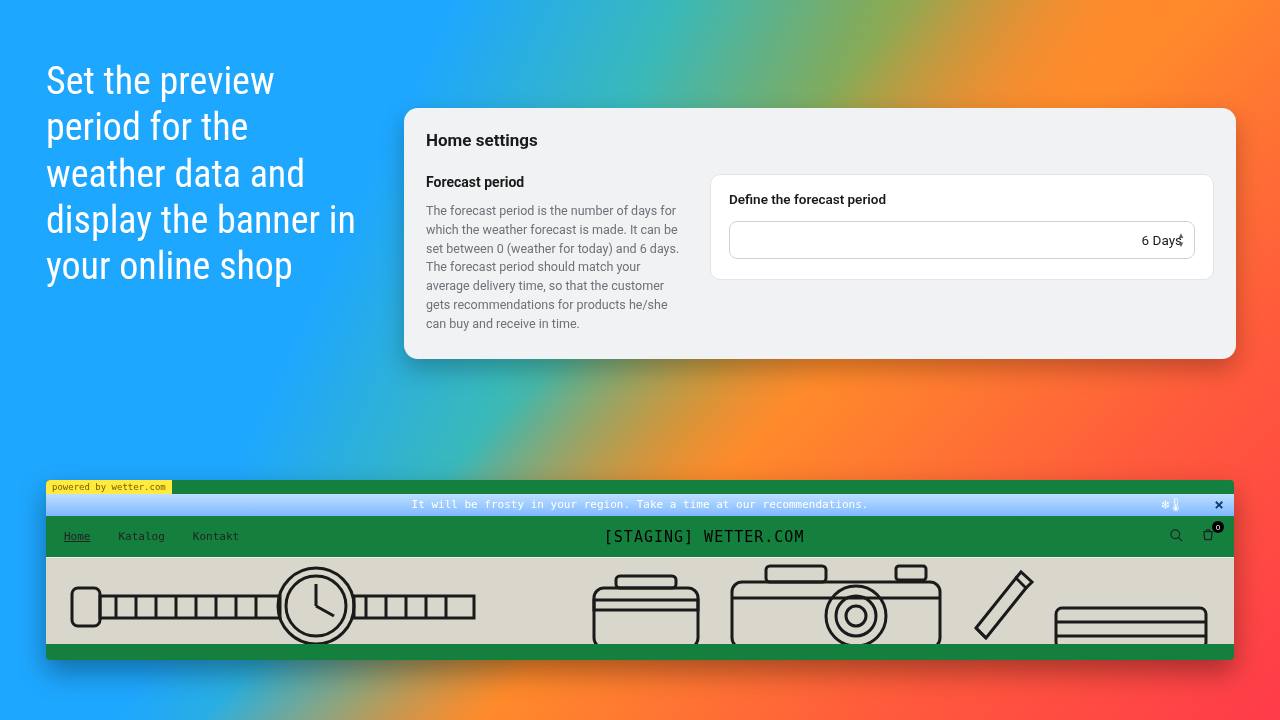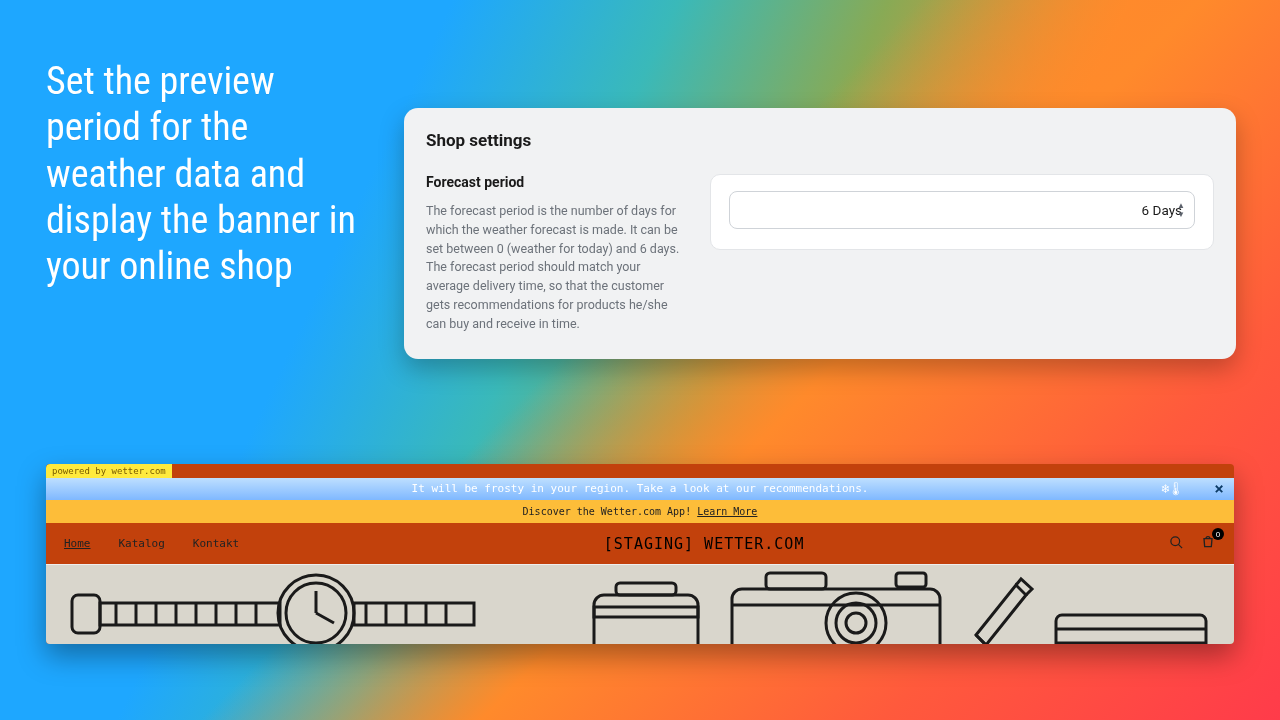"Shop settings" div.settings-title { text: Shop -> Home }
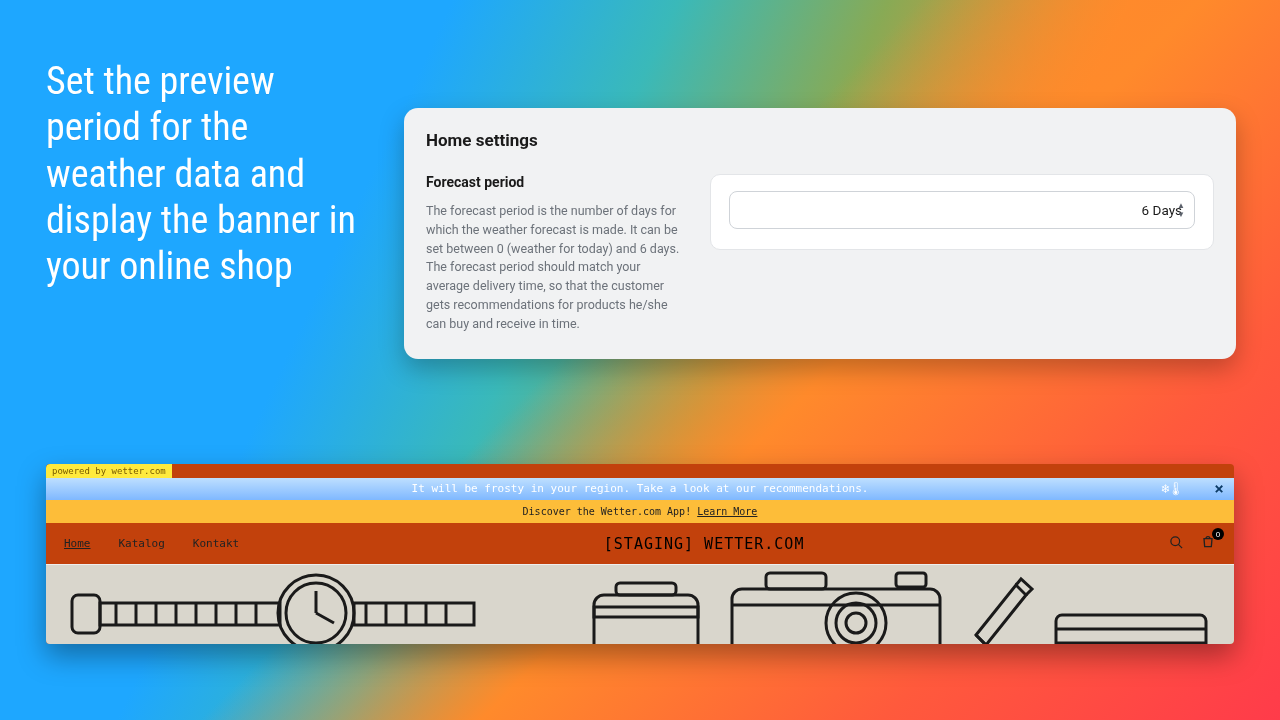"Define the forecast period" label { html: none -> <label>Define the forecast period</label> }
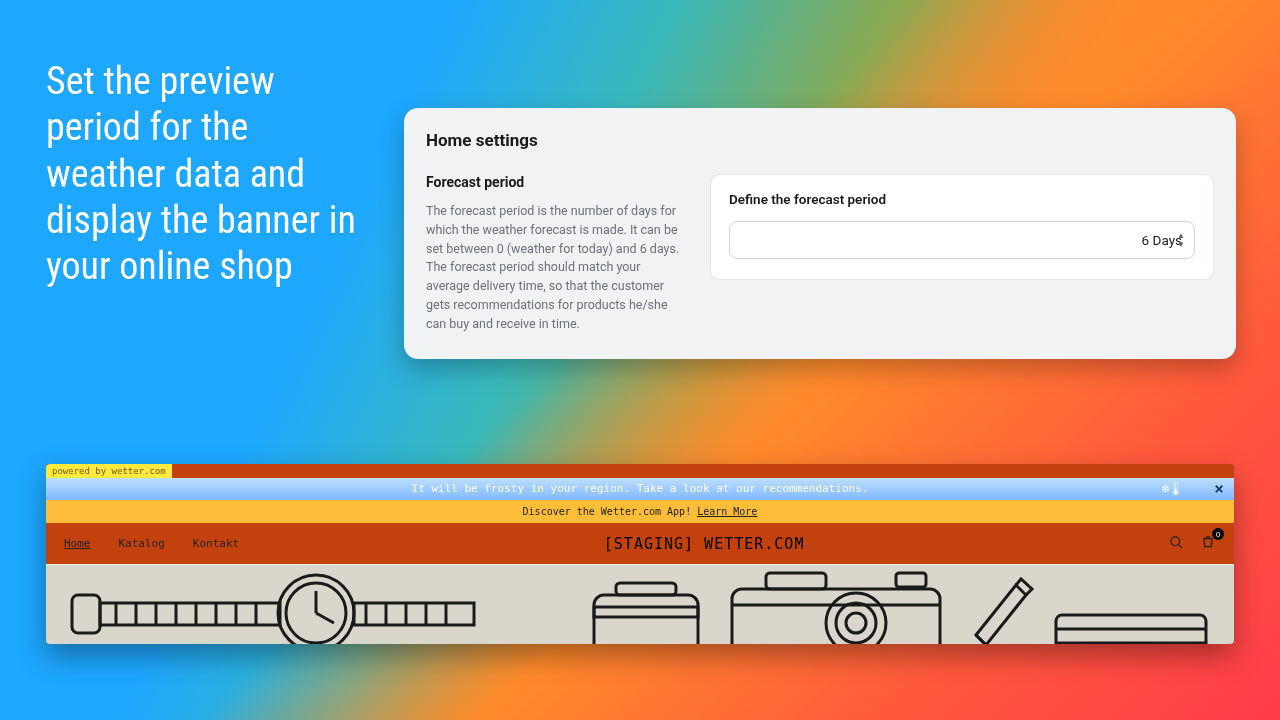"powered by wetter.com" .shop { background: #c2410c -> #15803d; bottom: 76px -> 60px }
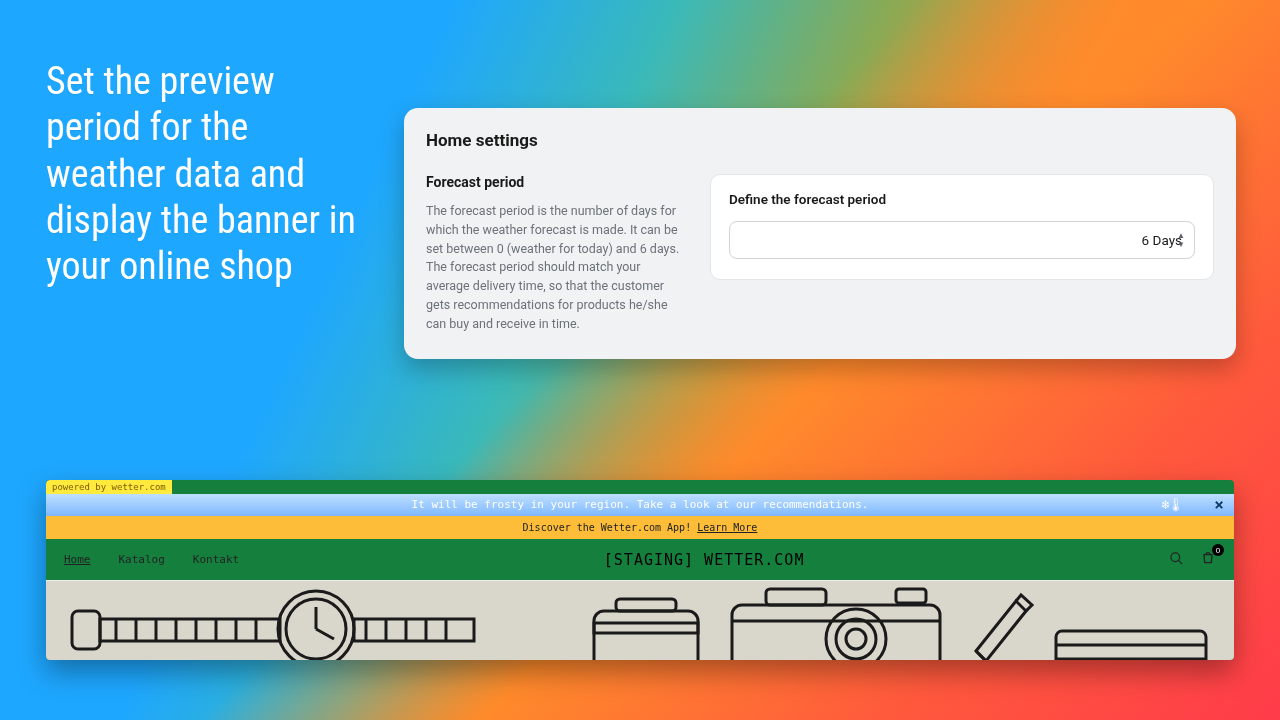"It will be frosty in" span { text: look -> time }
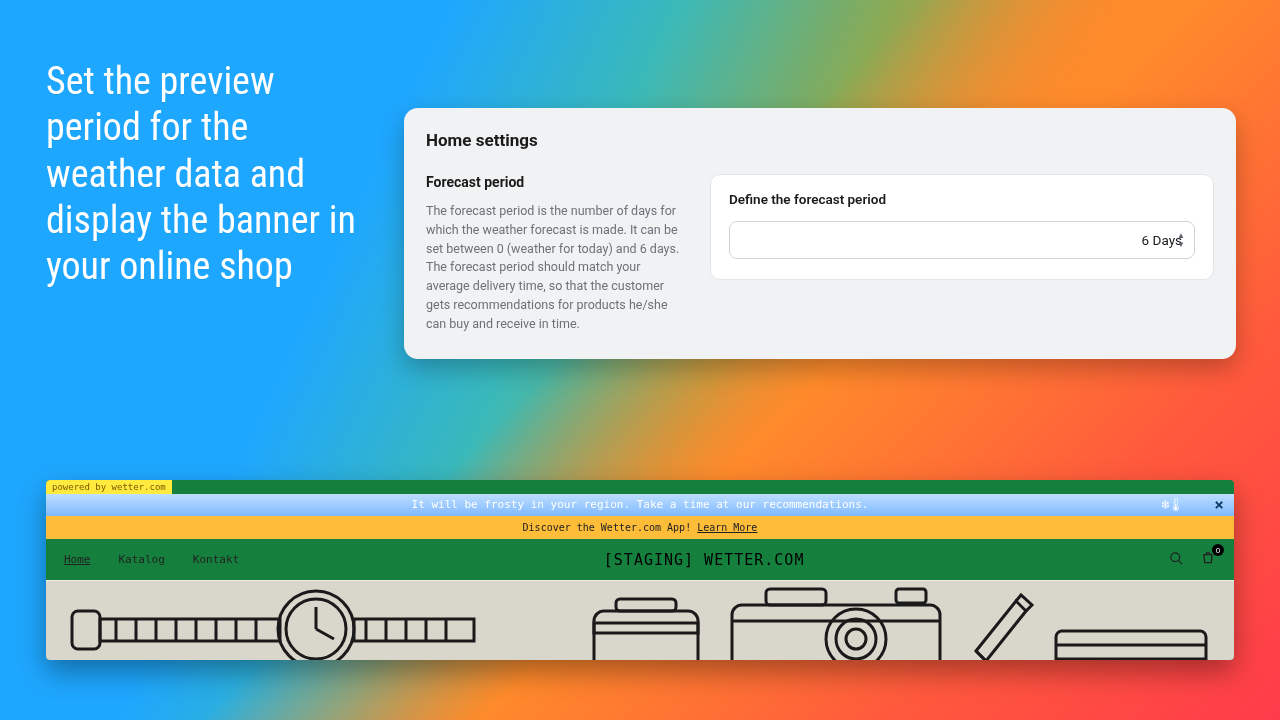"Discover the Wetter.com App! Learn" div.promo { html: <div> <span>Discover the Wetter.com App! </span><a>Learn More</a> </div> -> none }
